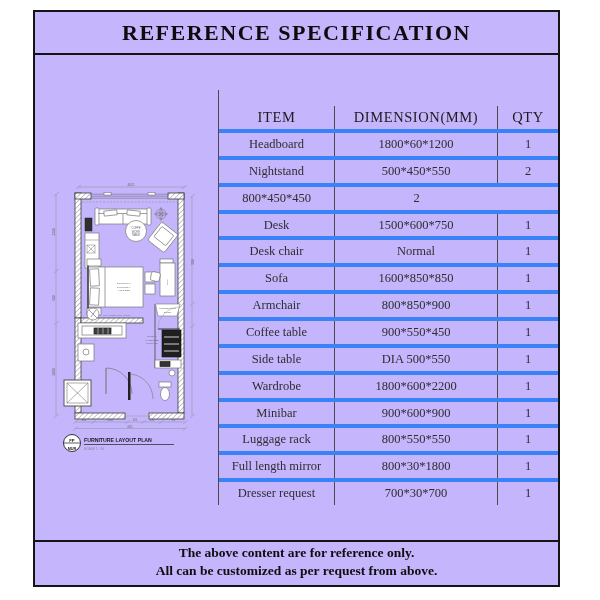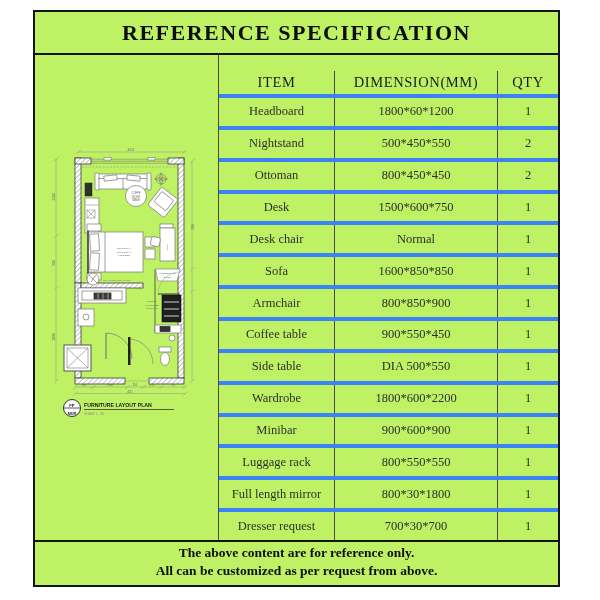"REFERENCE SPECIFICATION" .frame { background: #bef264 -> #c4b5fd; gap: none -> 35px }
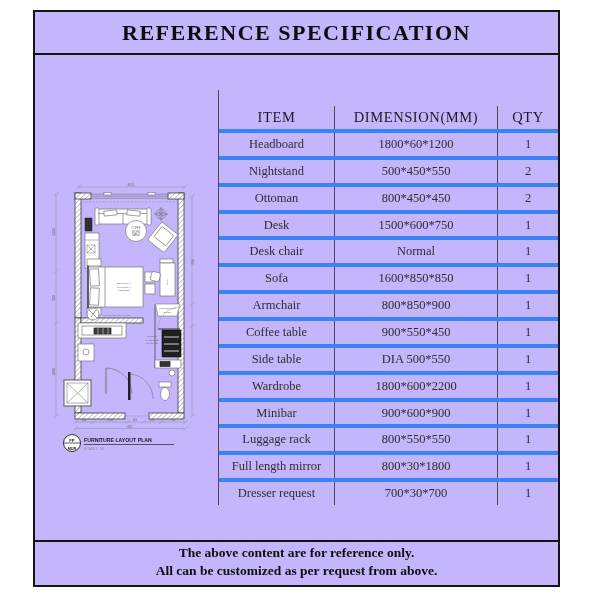"Ottoman" div.cell { html: <div>Ottoman</div> -> none }
